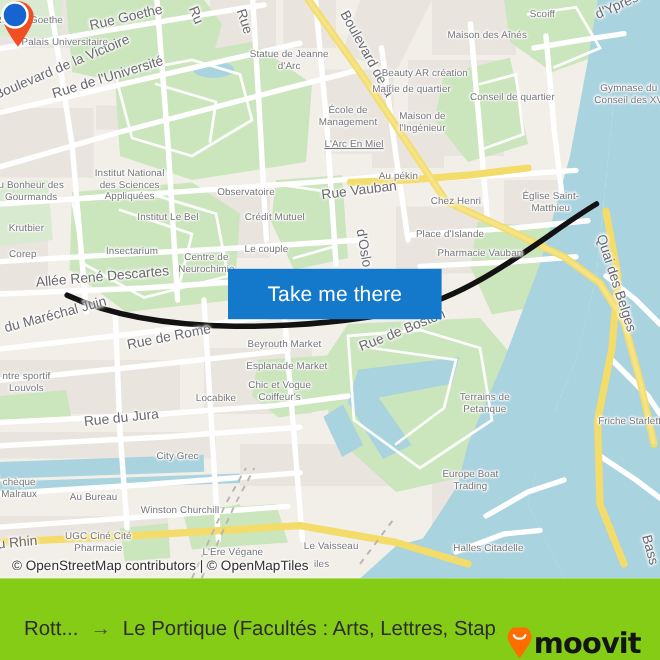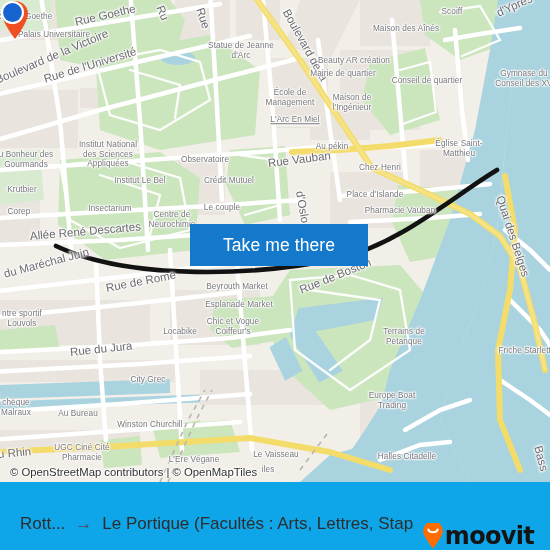"Église Saint- Matthieu" div.maplabel { top: 148px -> 168px }
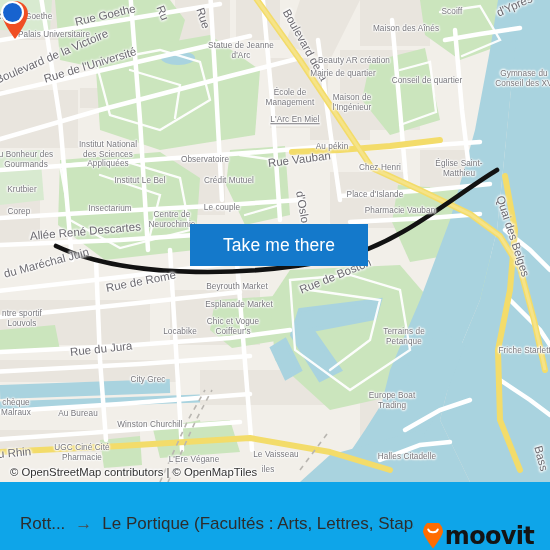"Rott..." #bottombar { background: #0ea5e9 -> #84cc16 }
